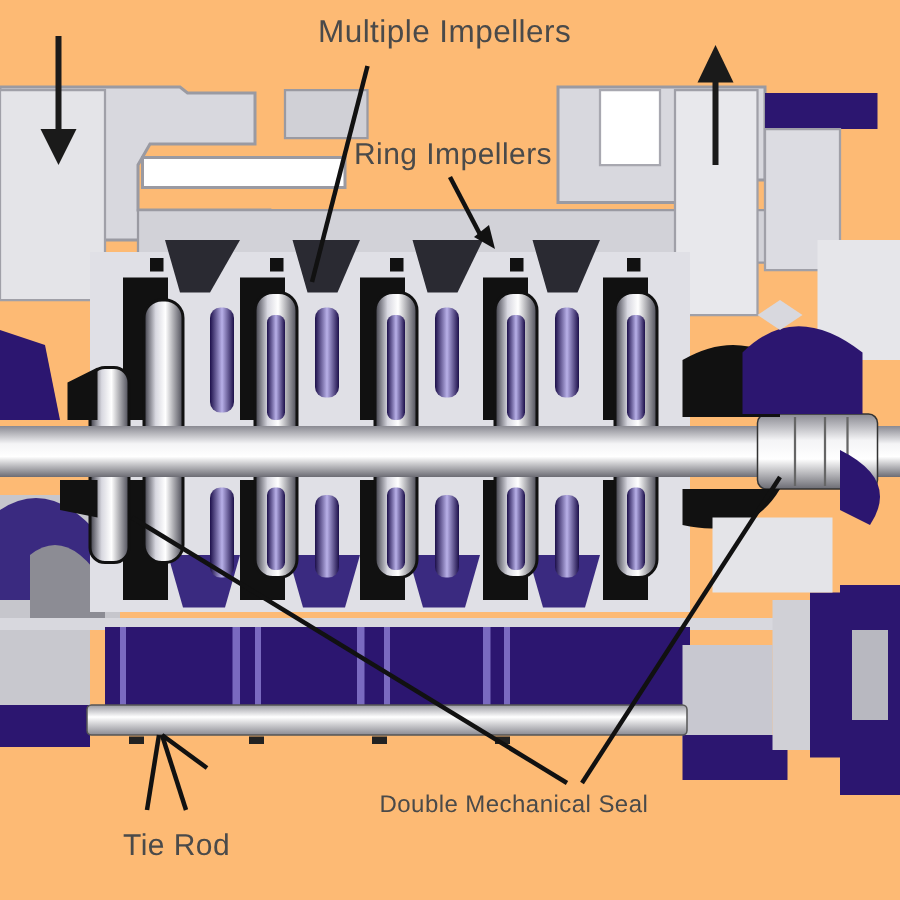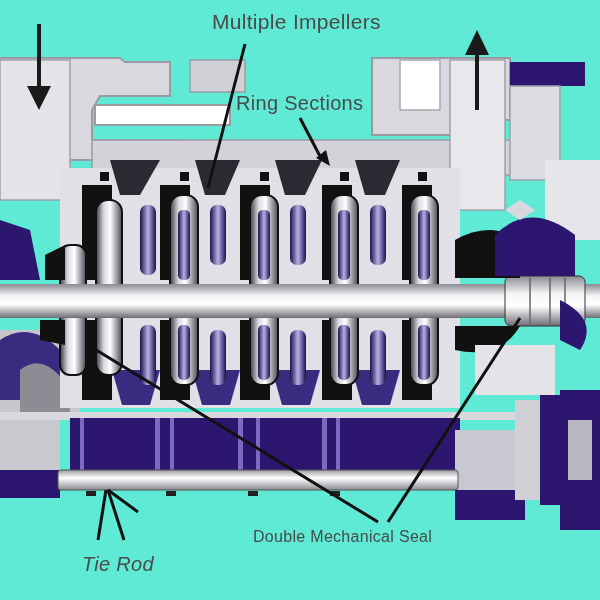"Multiple Impellers" #stage { background: #5eead4 -> #fdba74 }
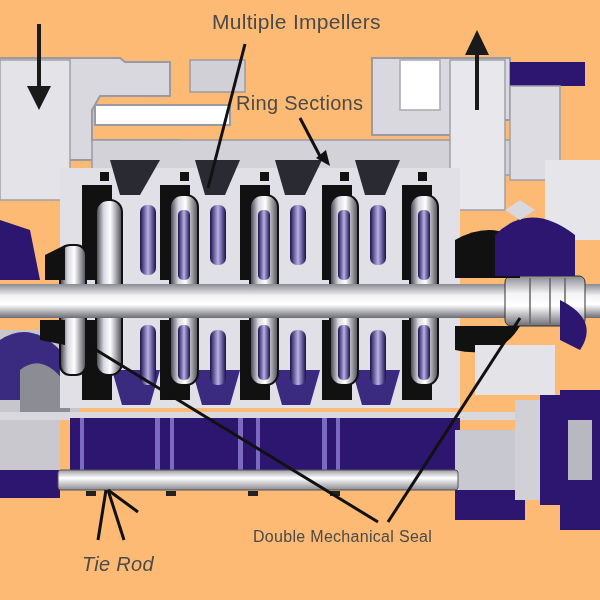"Ring Sections" div.label { text: Sections -> Impellers }
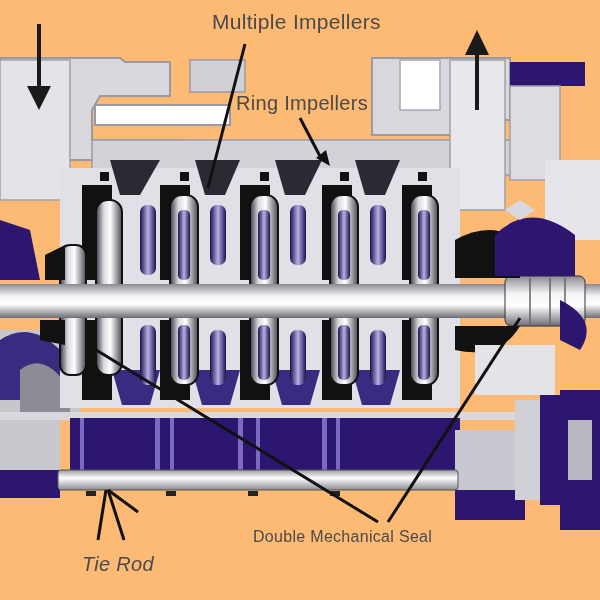"Tie Rod" .lbl-tierod { font-style: italic -> none }
